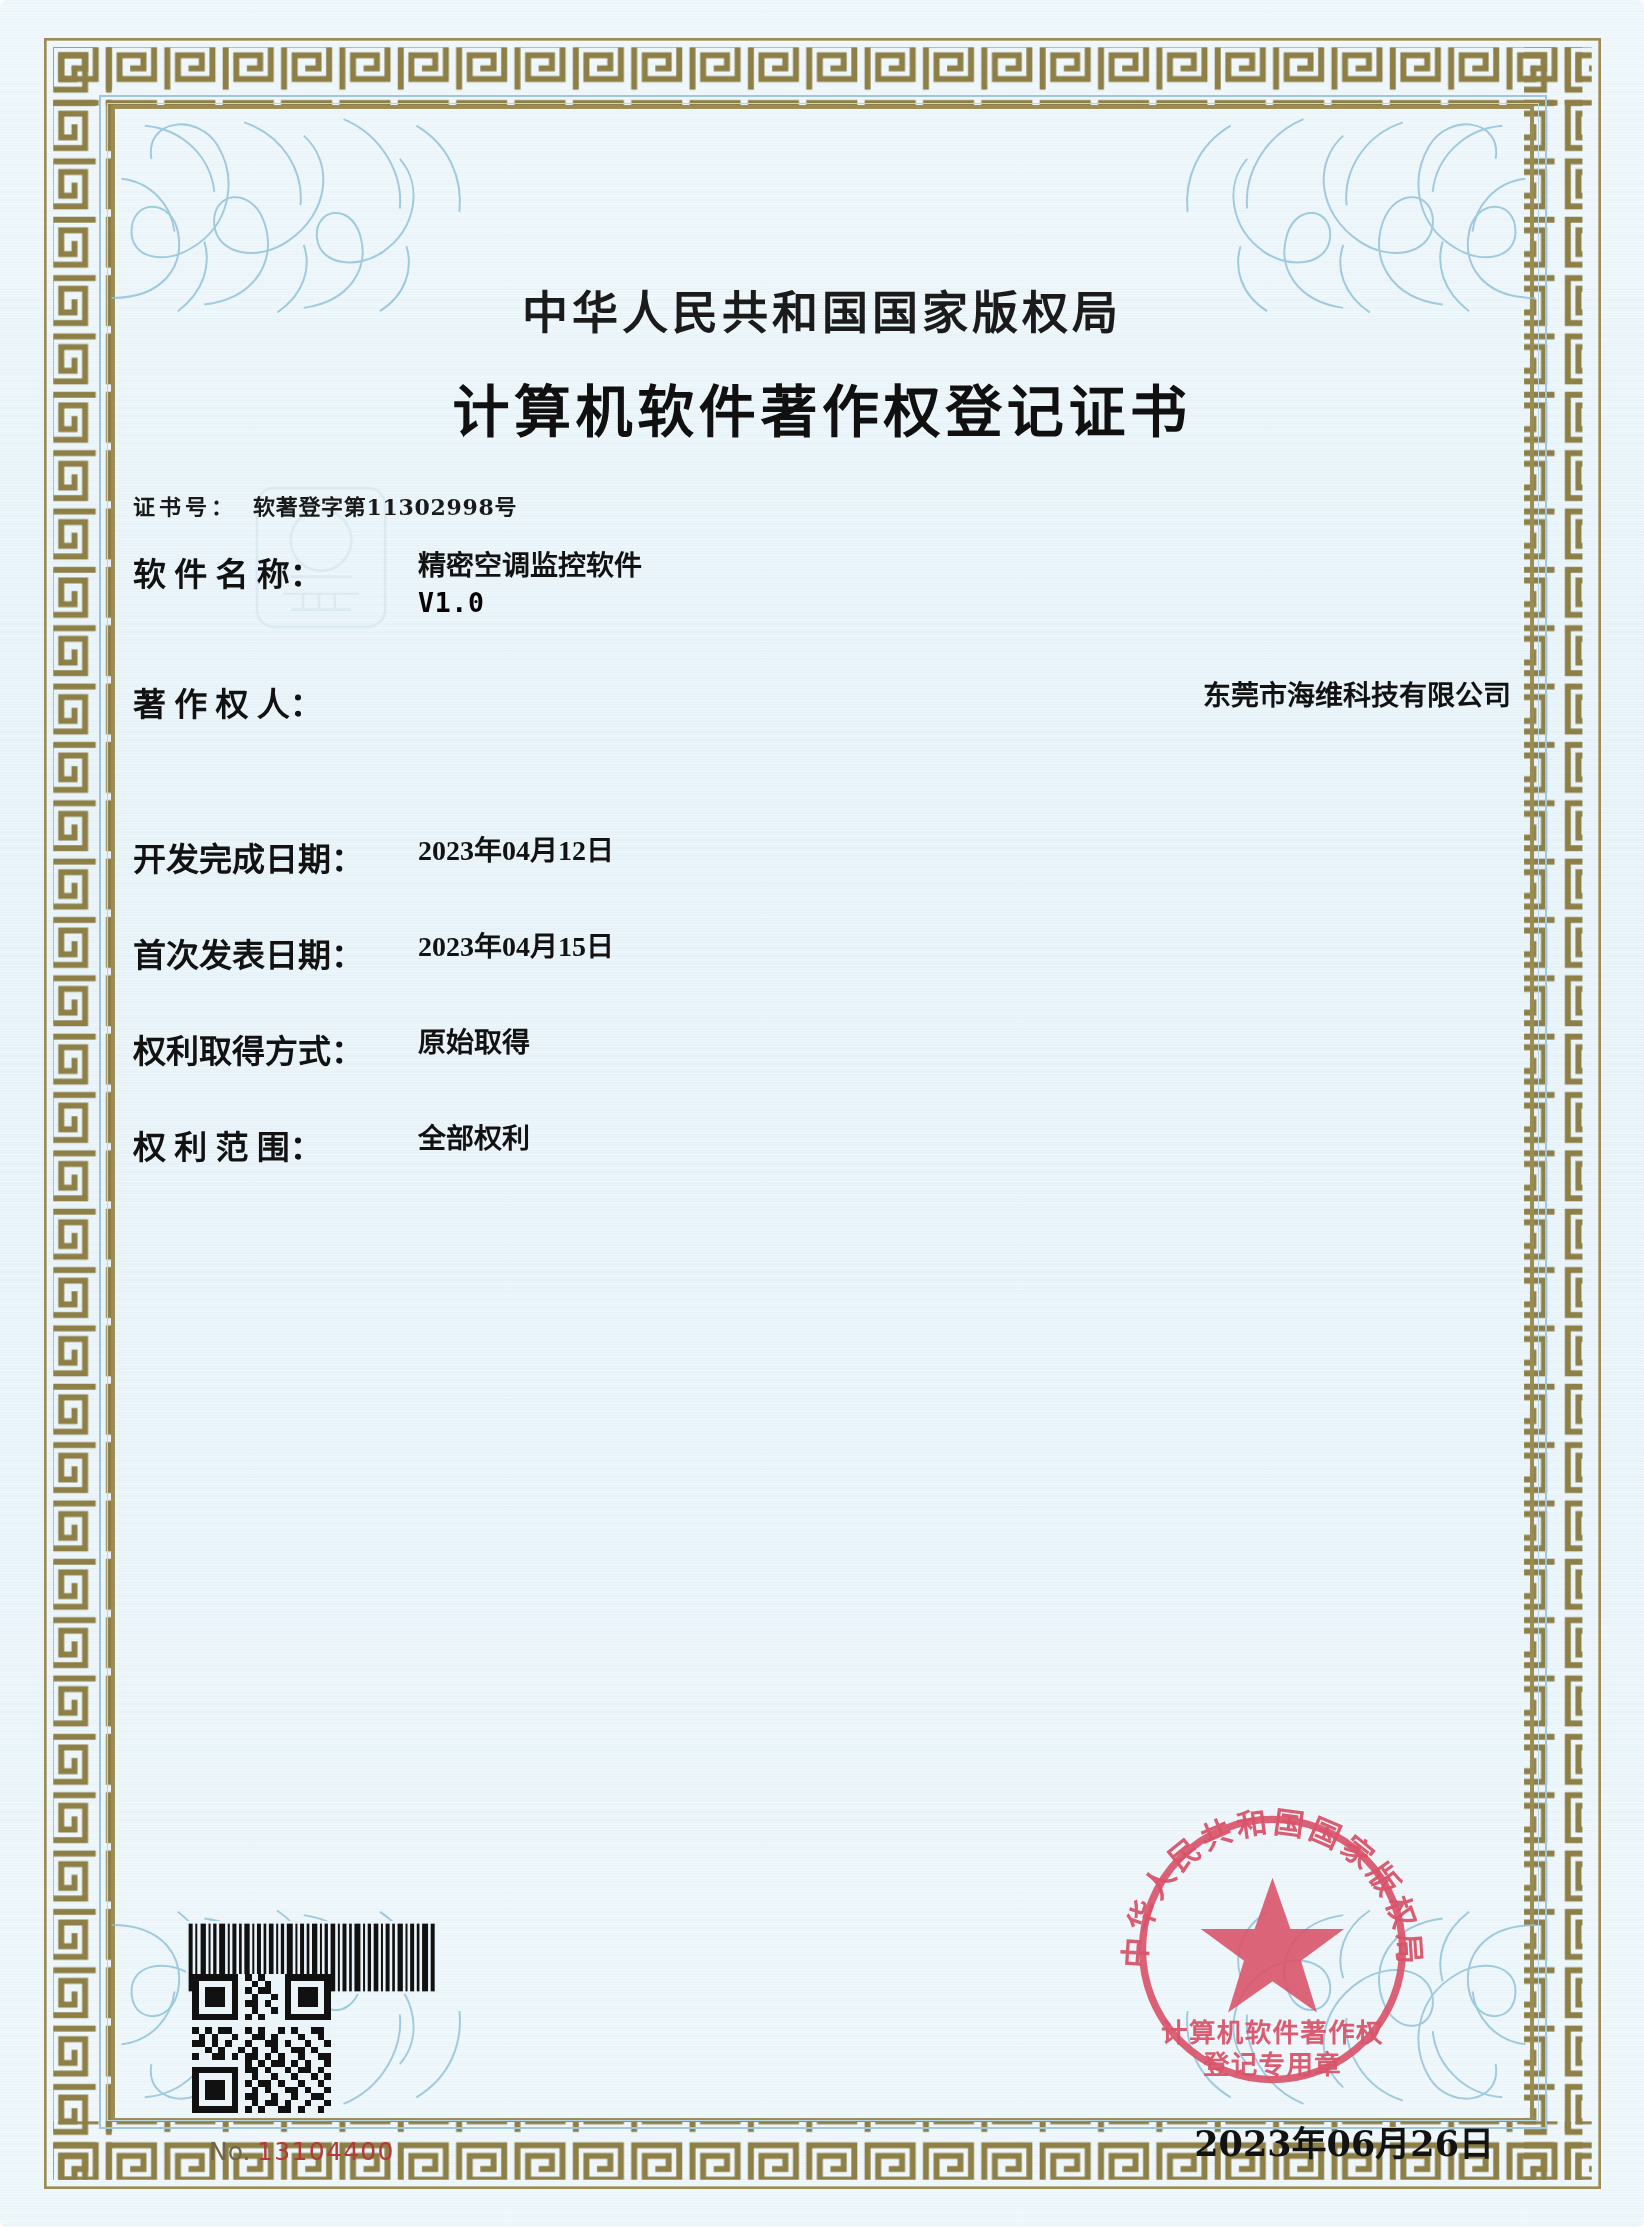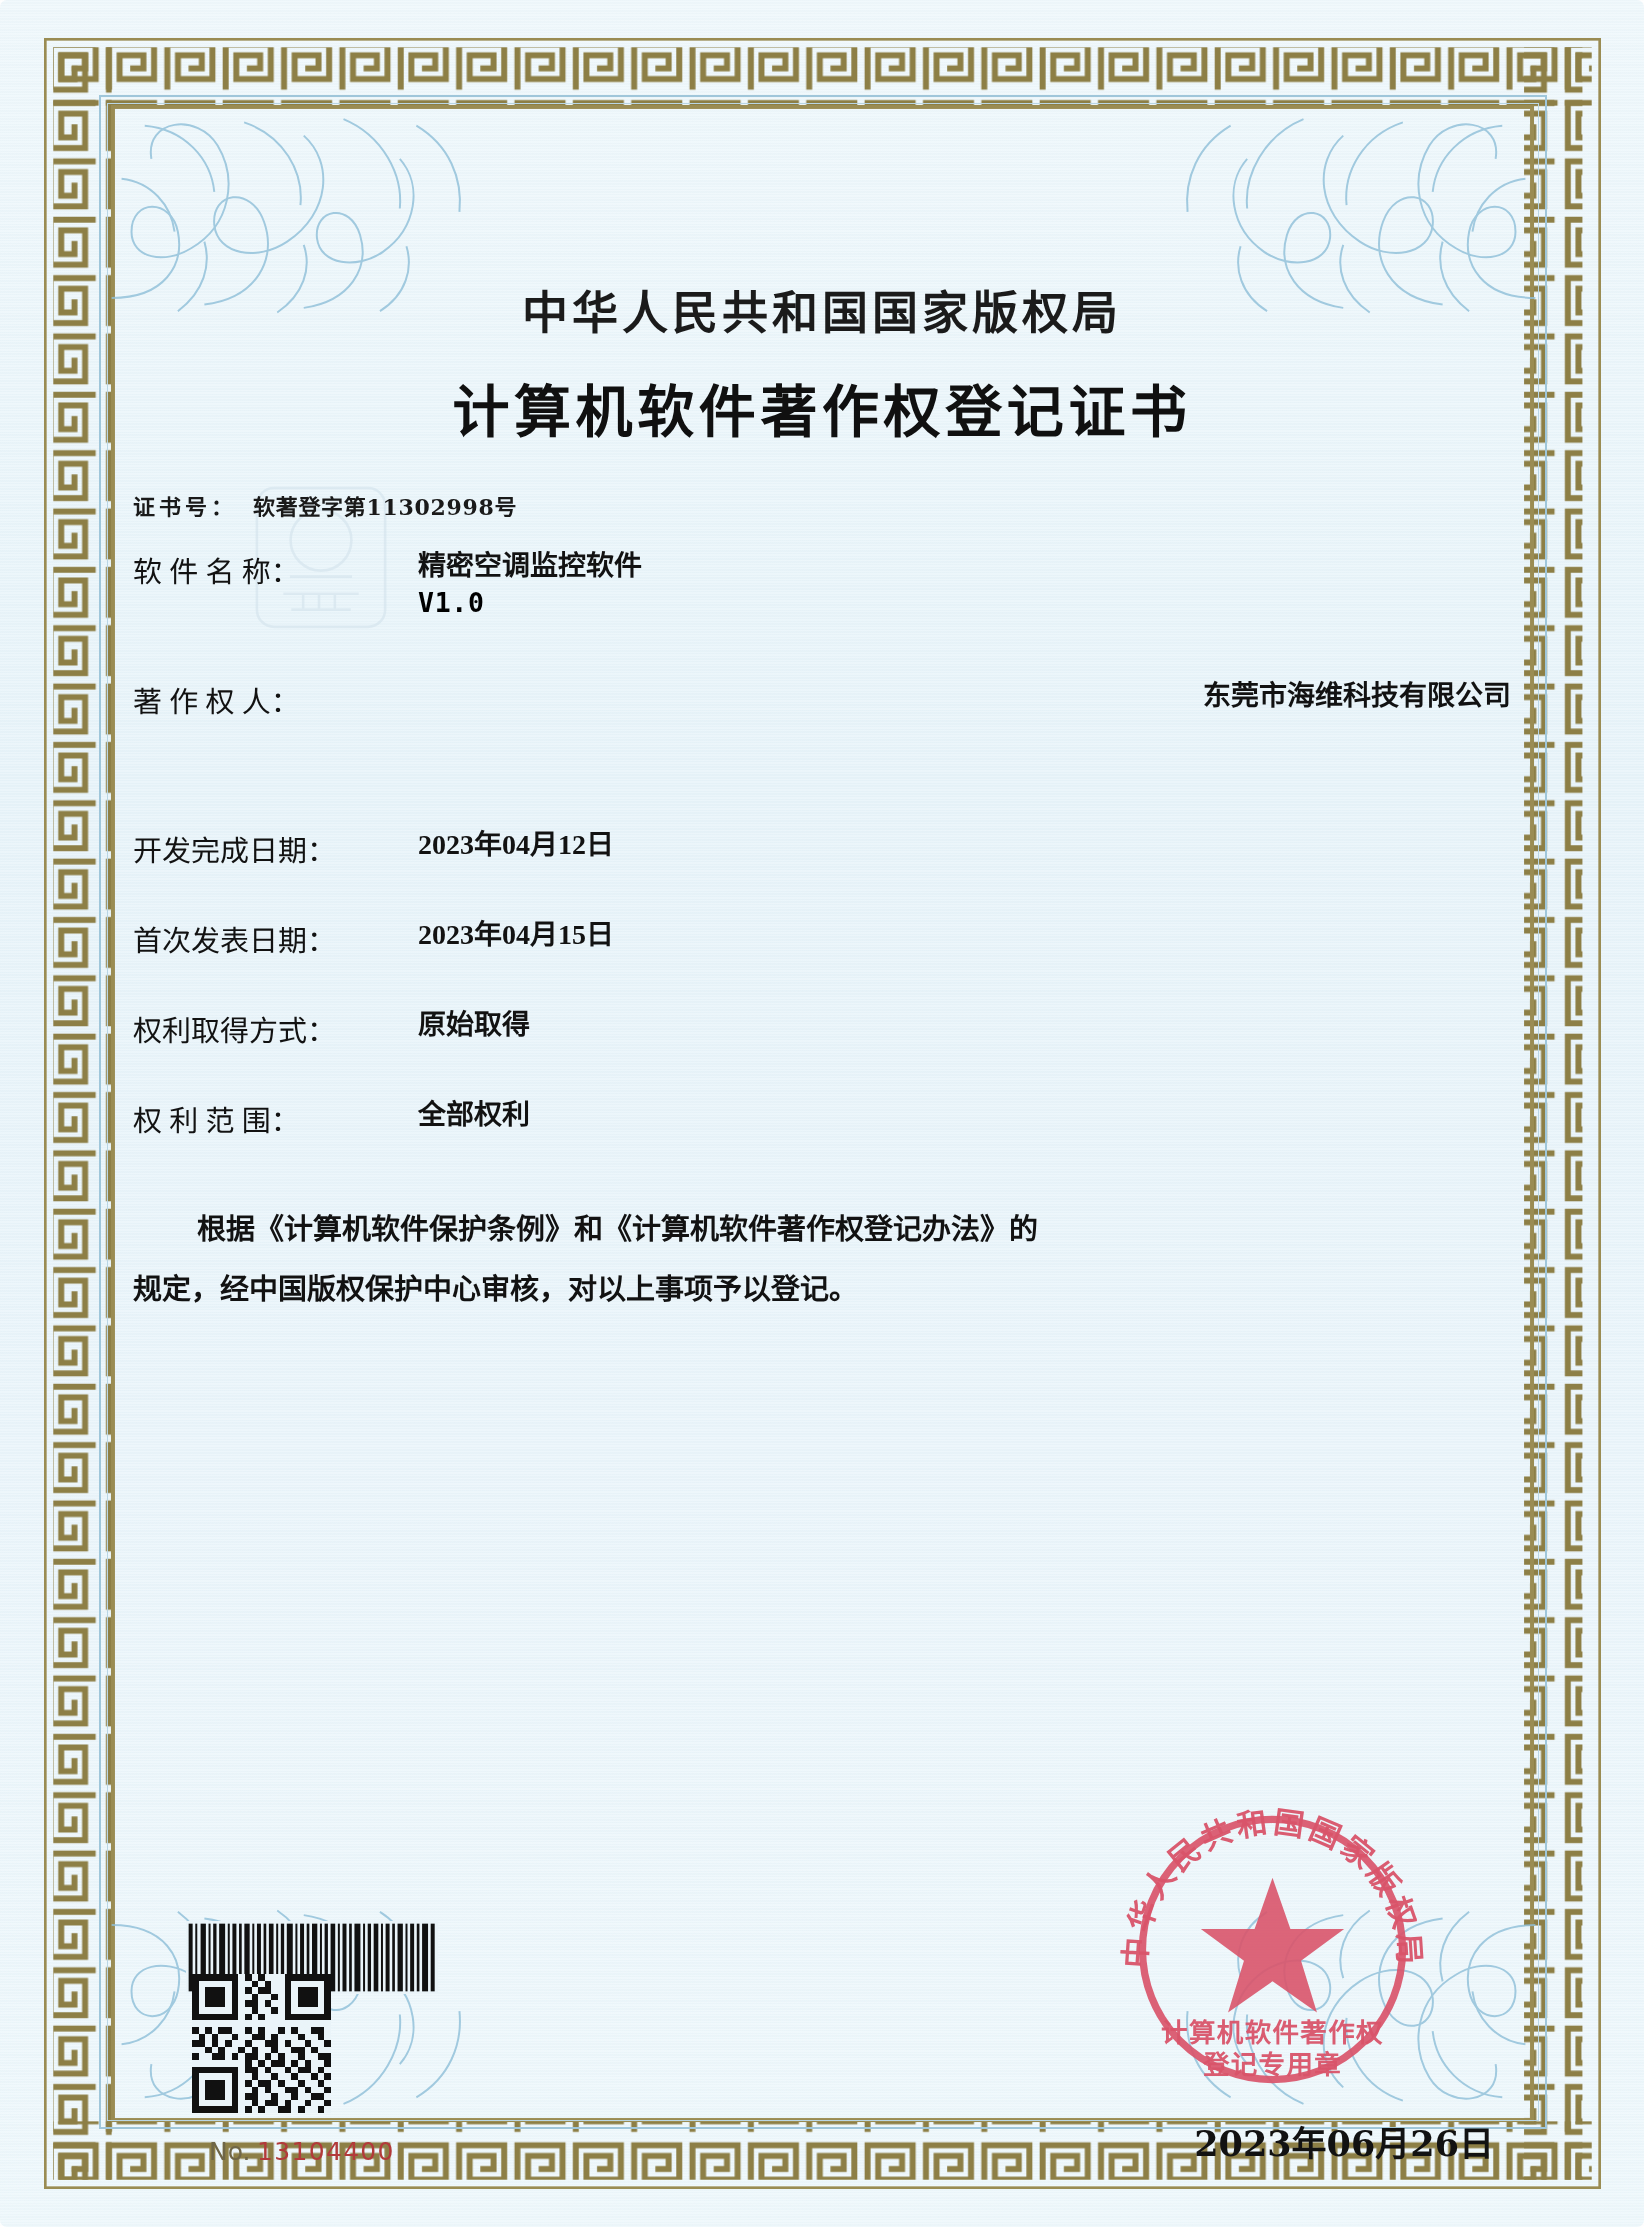"软 件 名 称：" .f-label { font-size: 29px -> 33px; font-weight: 400 -> 700 }
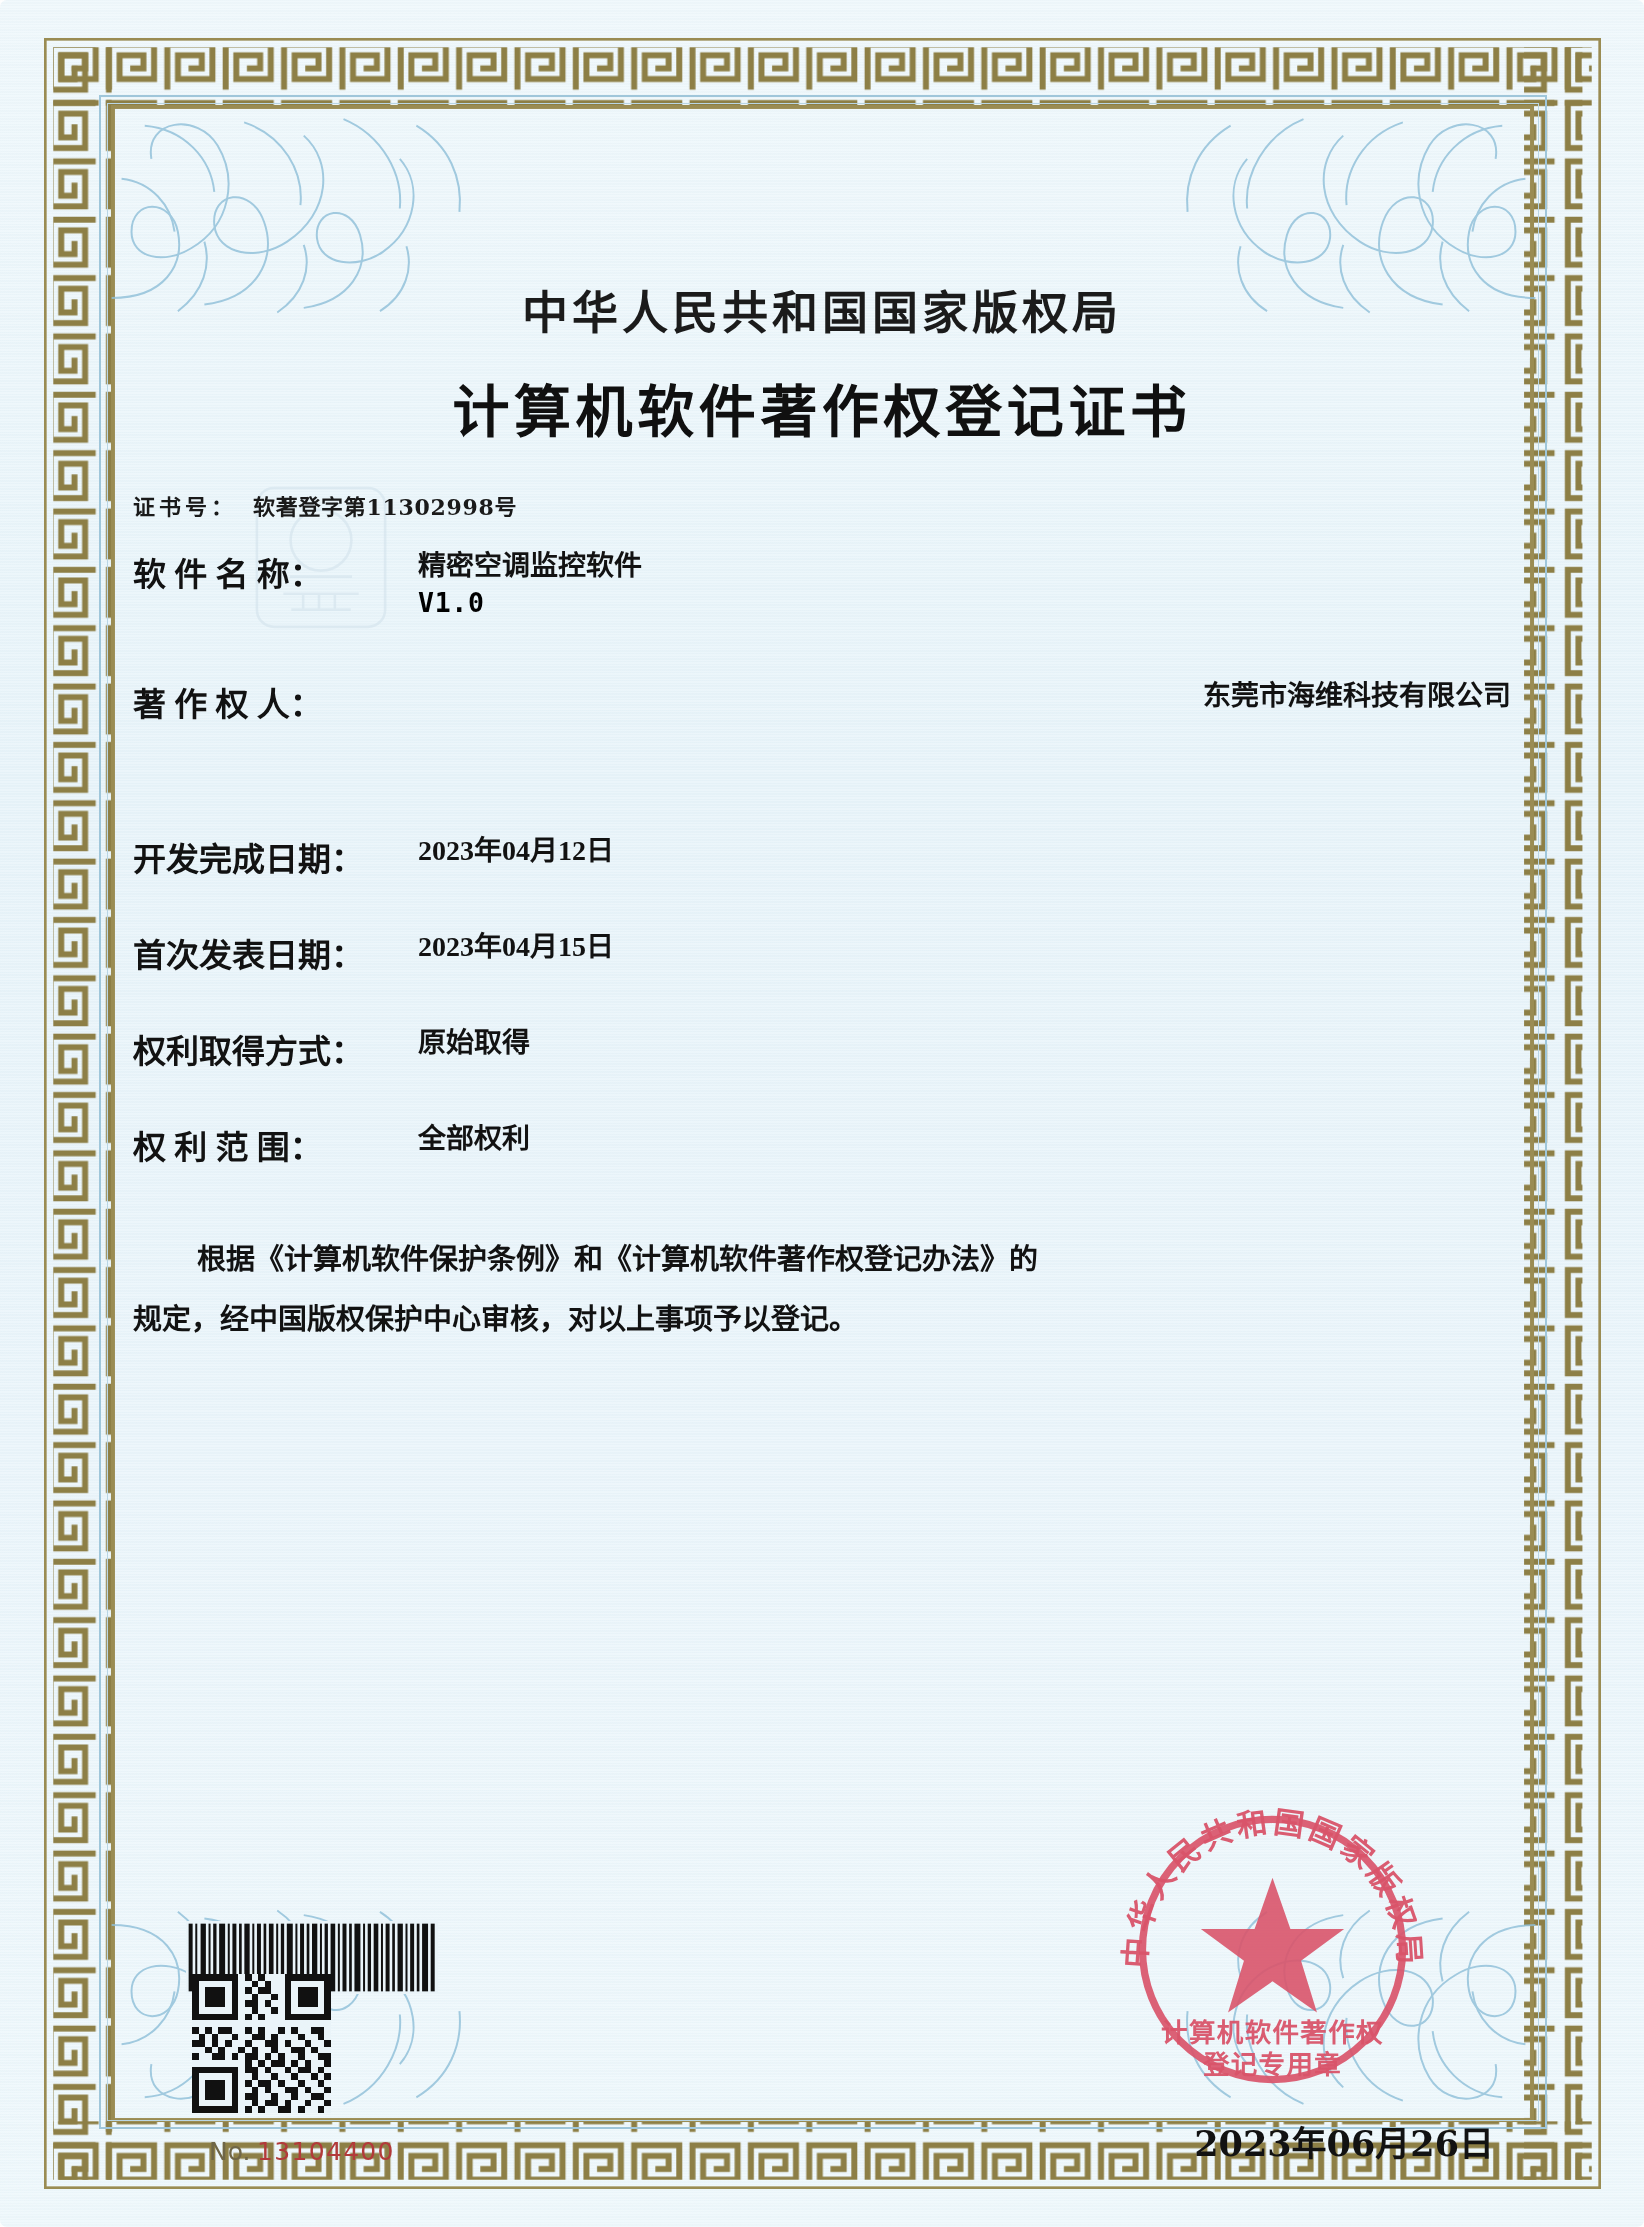"根据《计算机软件保护条例》和《计算机软件著作权登记办法》的" div.statement { html: <div> <div>根据《计算机软件保护条例》和《计算机软件著作权登记办法》的</div> <div>规定，经中国版权保护中心审核，对以上事项予以登记。</div> </div> -> none }
